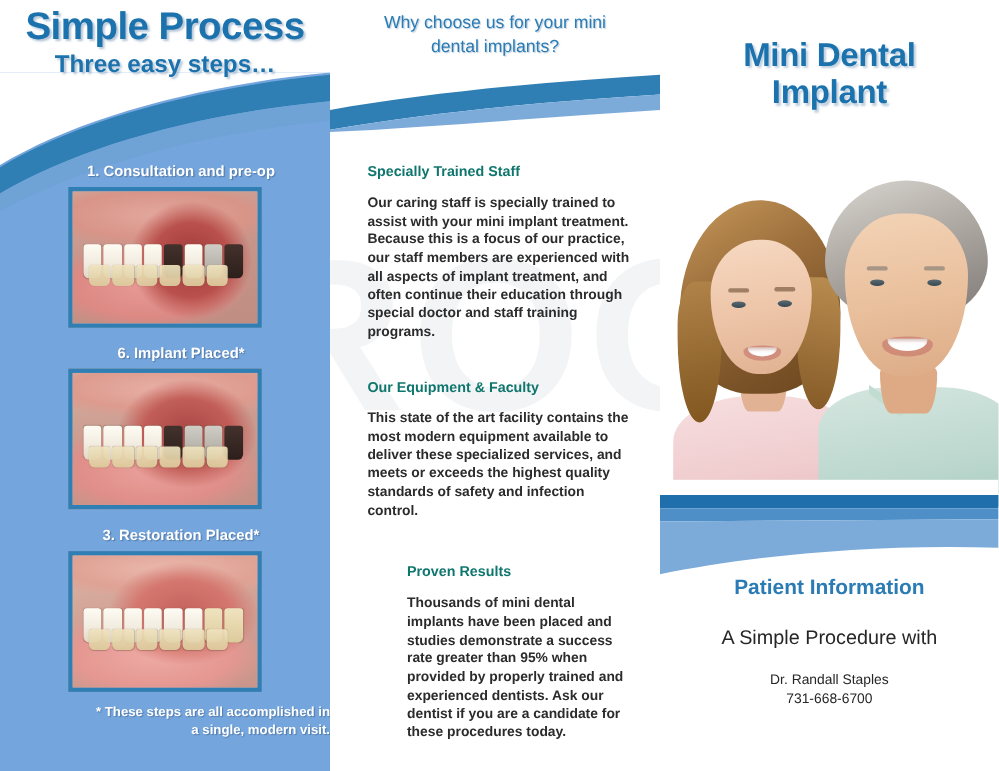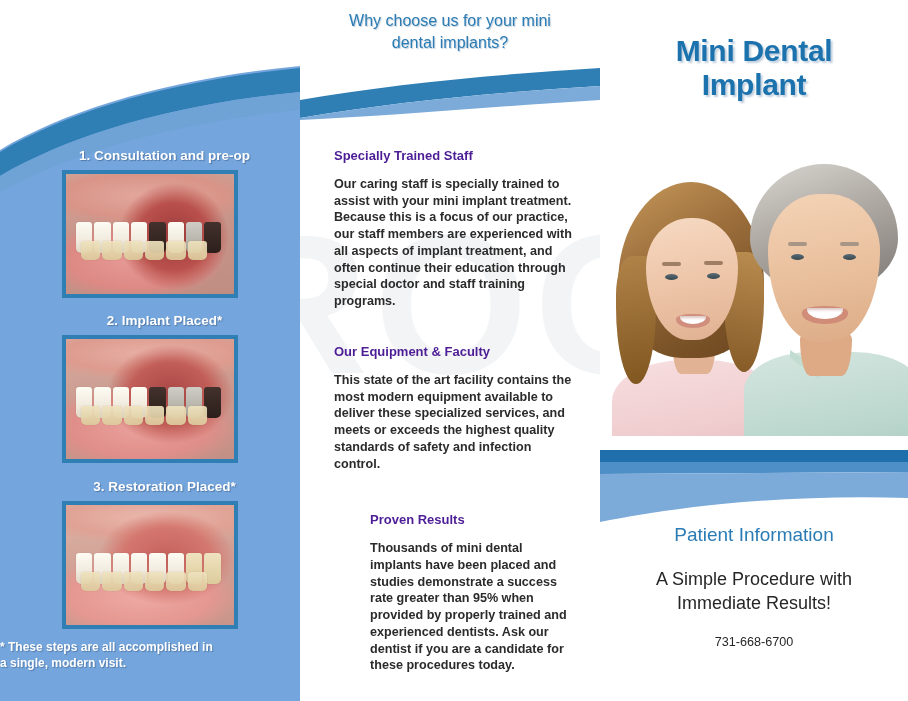"Simple Process" div.left-title-block { html: none -> <div> <div>Simple Process</div> <div>Three easy steps…</div> </div> }
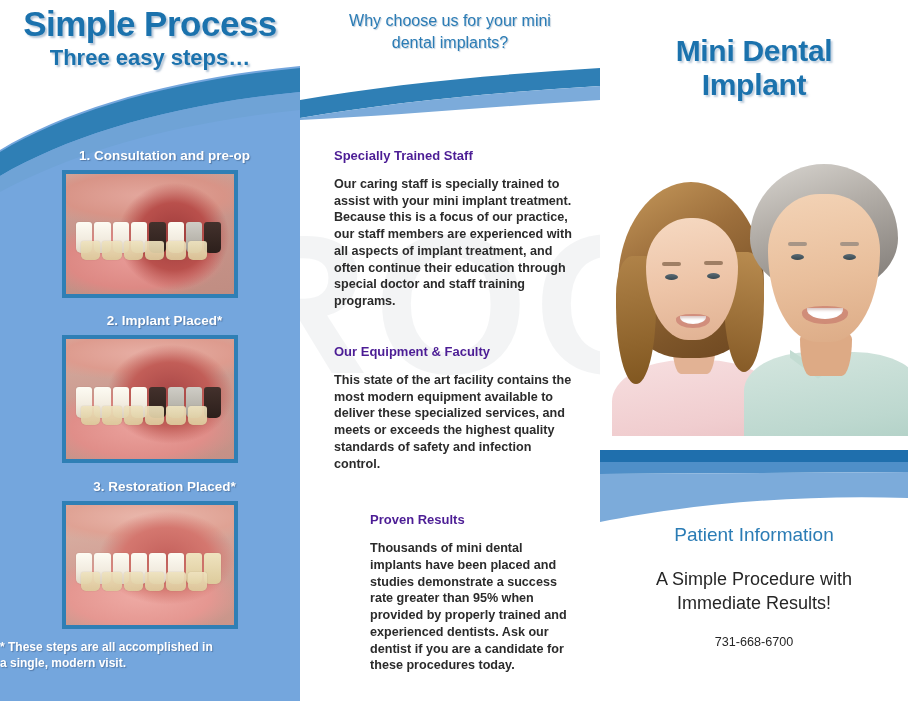"Specially Trained Staff" .sec-head { color: #4c1d95 -> #0f766e }
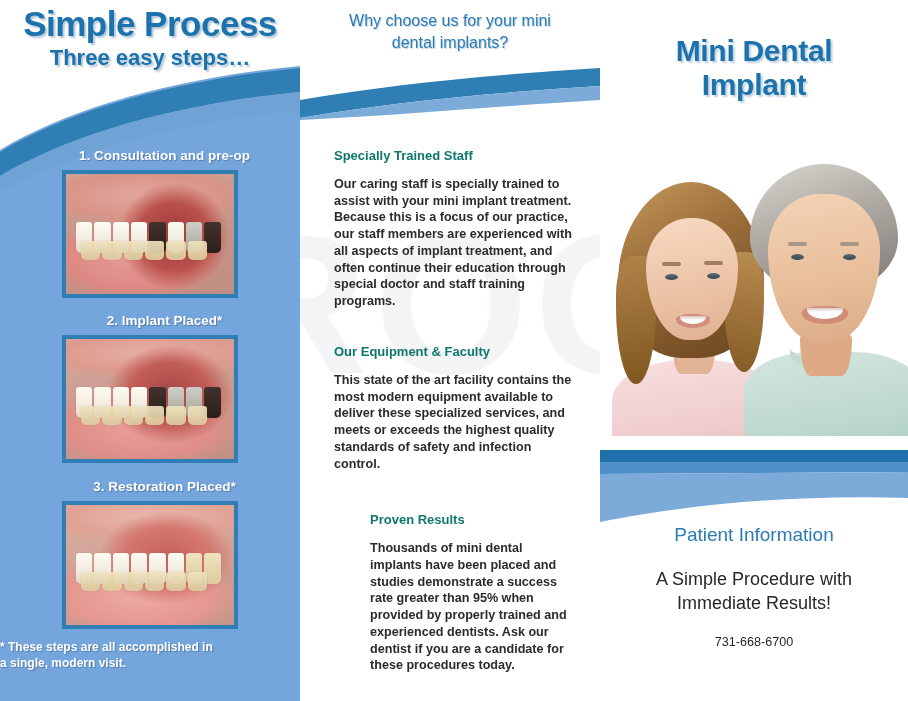"2. Implant Placed*" div.step-caption { text: 2 -> 6 }
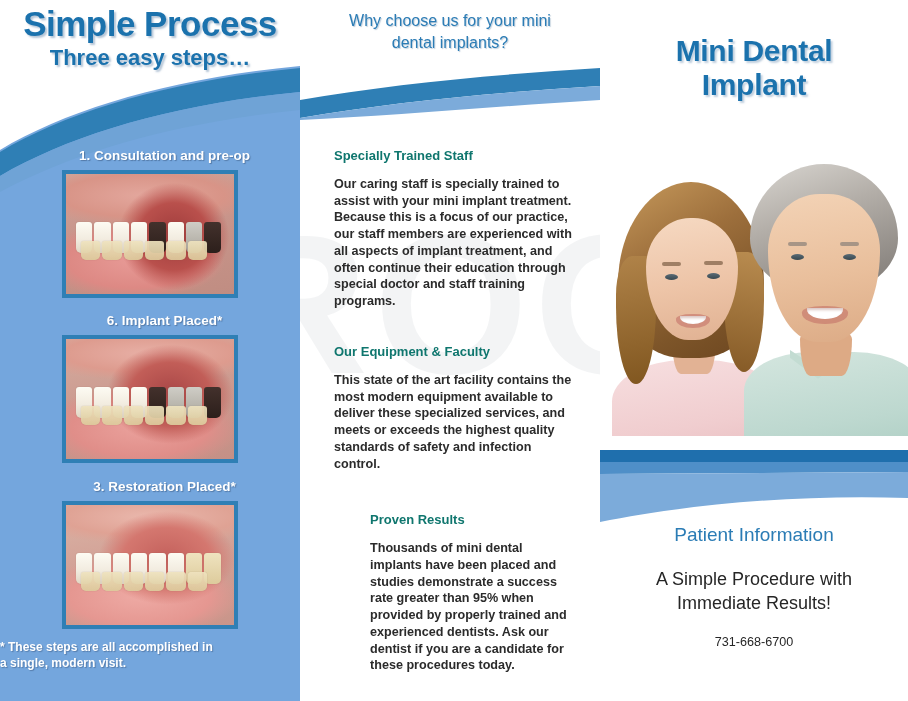"Patient Information" .patient-title { font-weight: none -> bold }
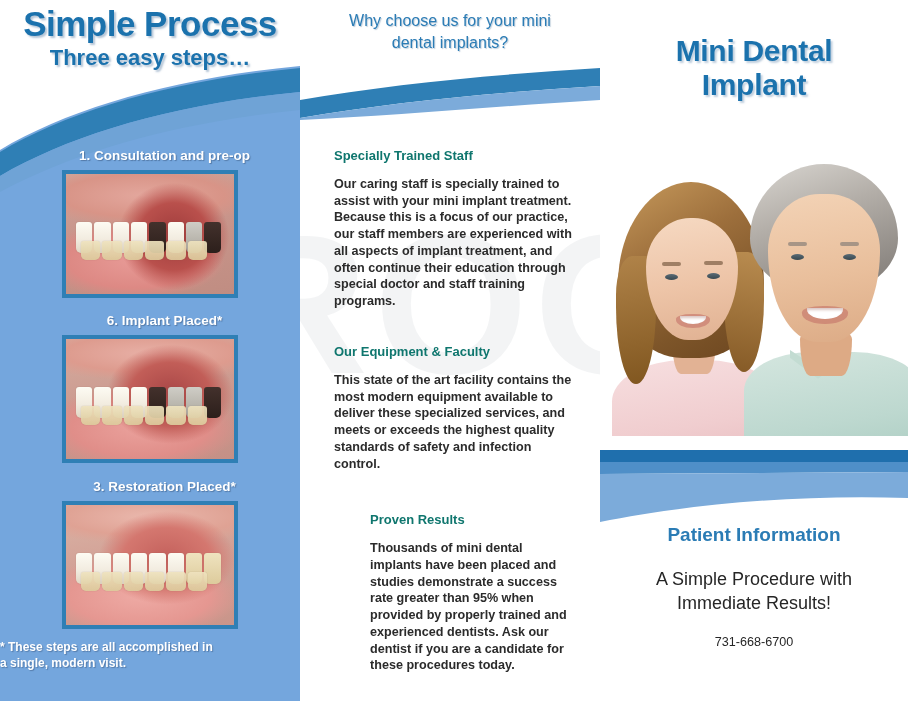"Immediate Results!" div { html: <div>Immediate Results!</div> -> none }
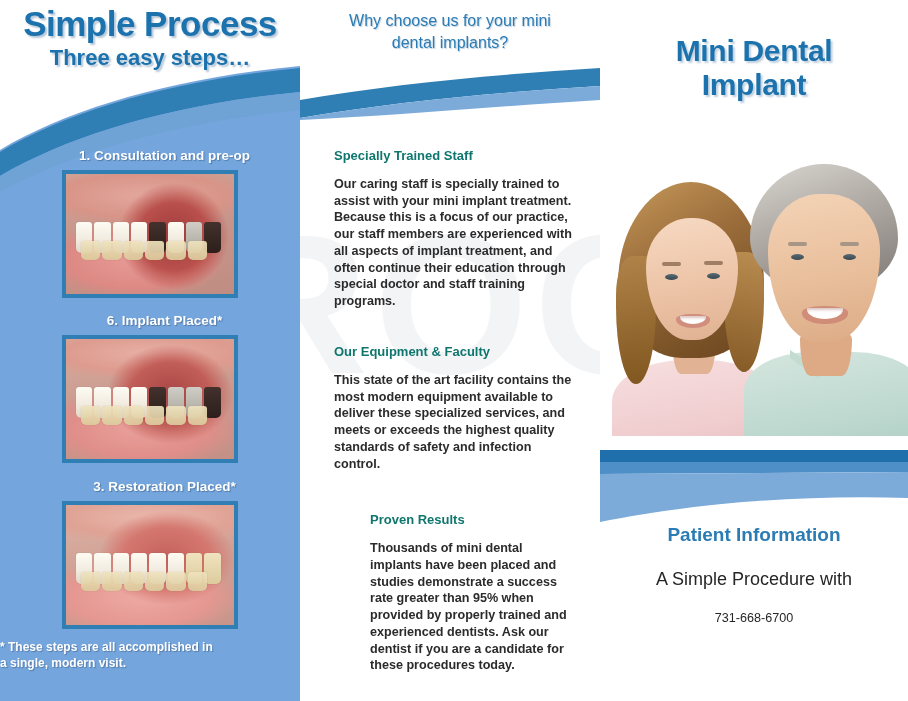"Dr. Randall Staples" div { html: none -> <div>Dr. Randall Staples</div> }
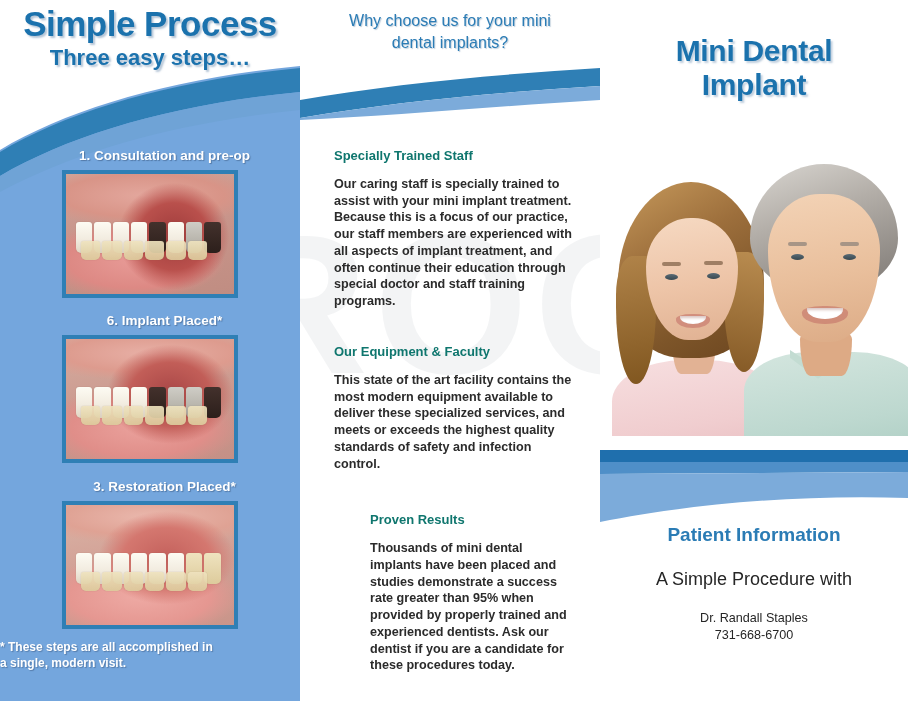"* These steps are all" .left-footnote { text-align: left -> right }
